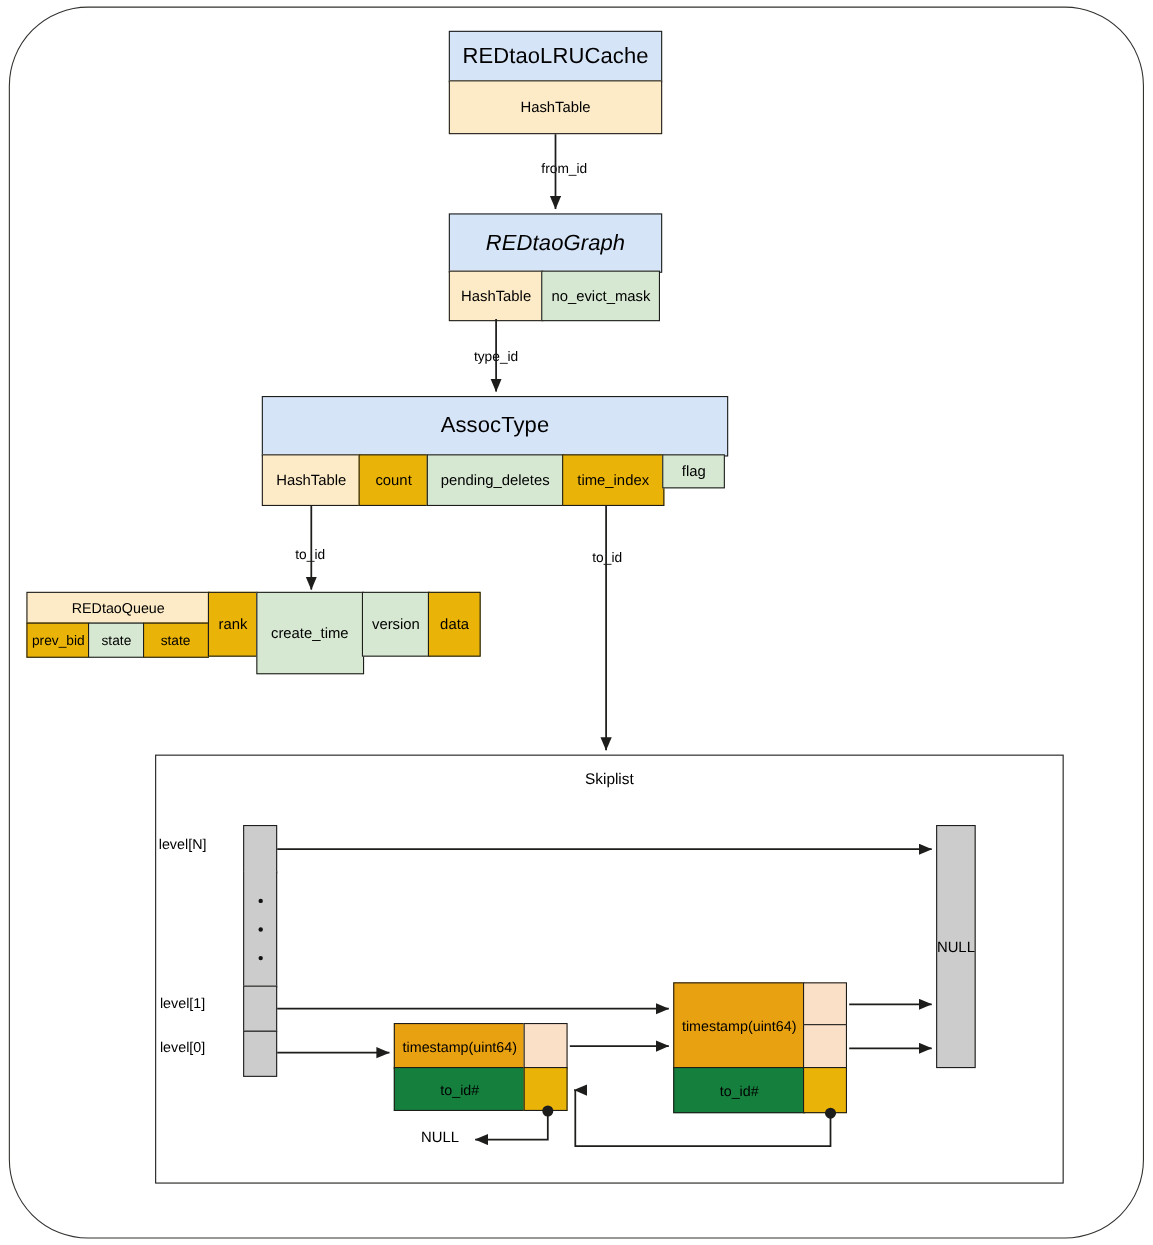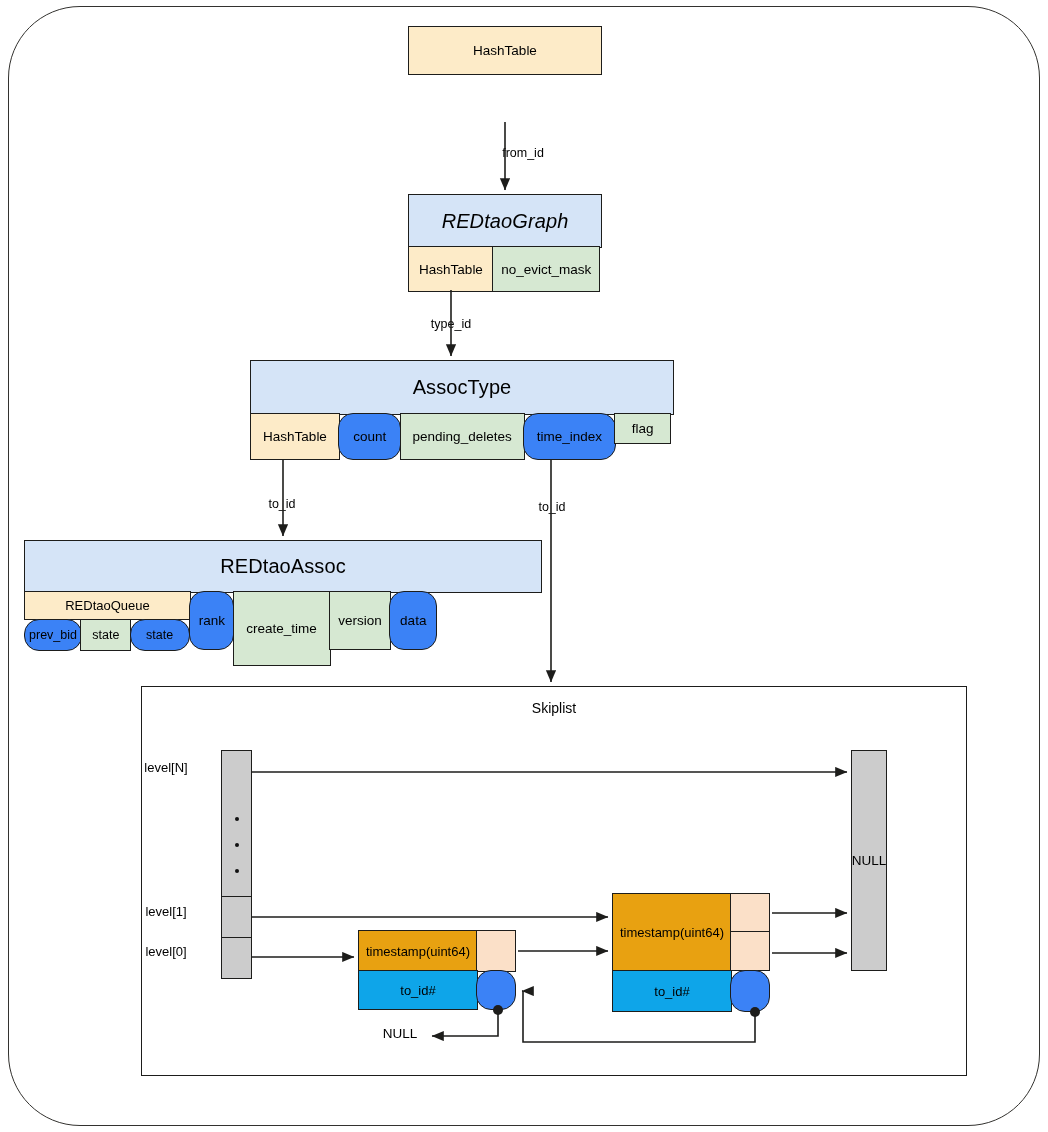"REDtaoLRUCache" div.ent-title { html: none -> <div>REDtaoLRUCache</div> }
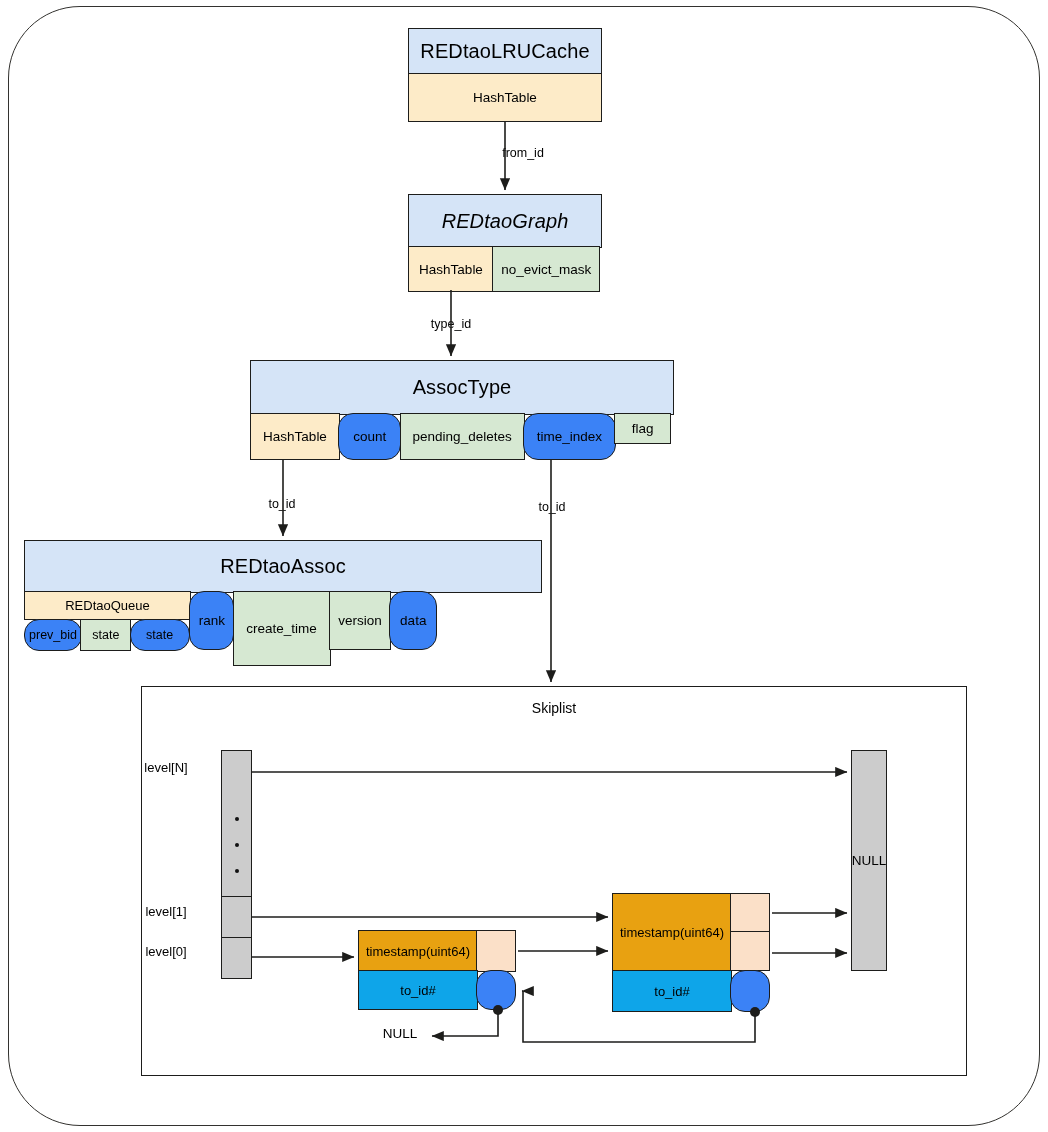"from_id" div.abs { left: 490px -> 480px }
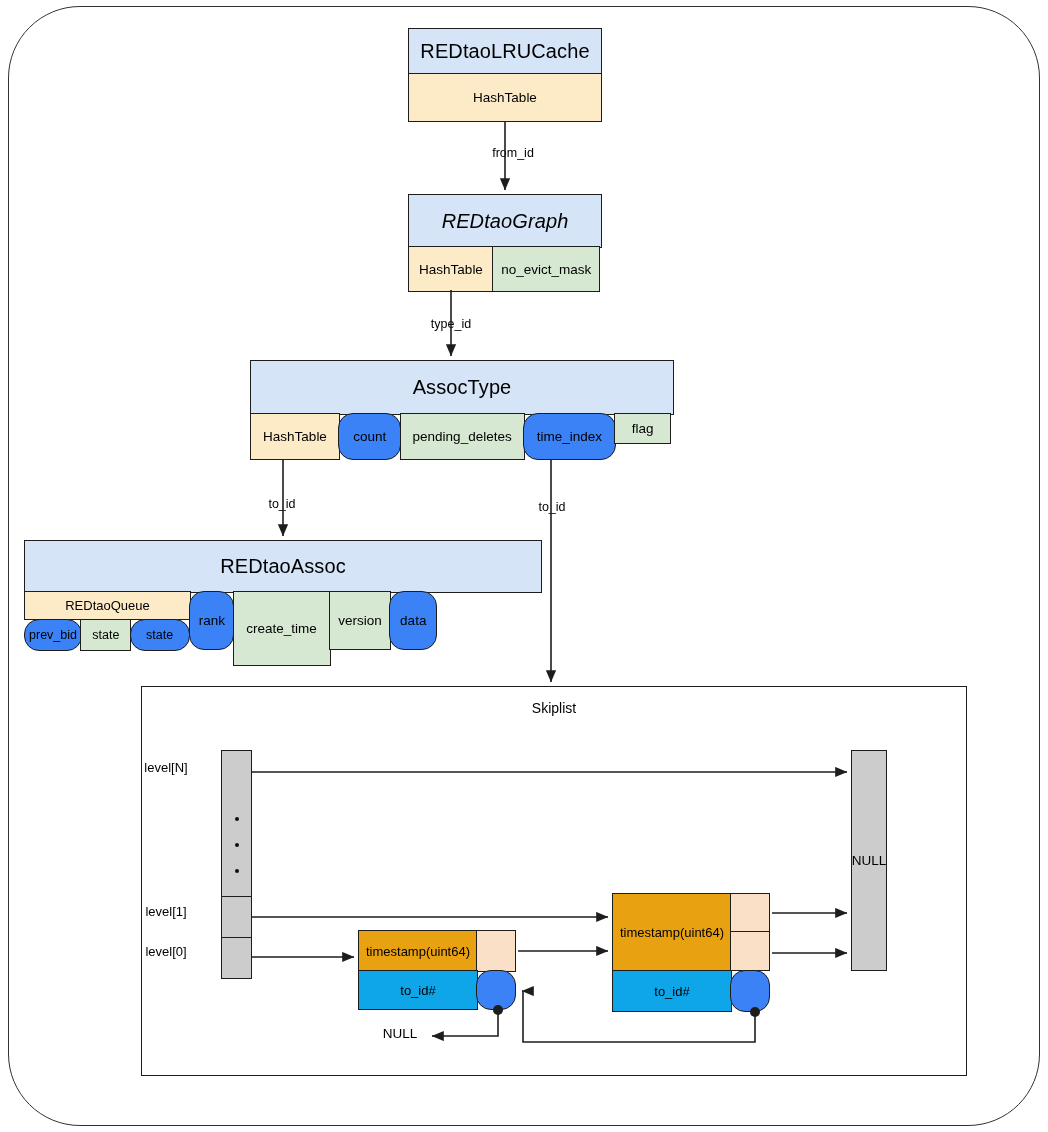"AssocType" div.abs { left: 250px -> 238px }
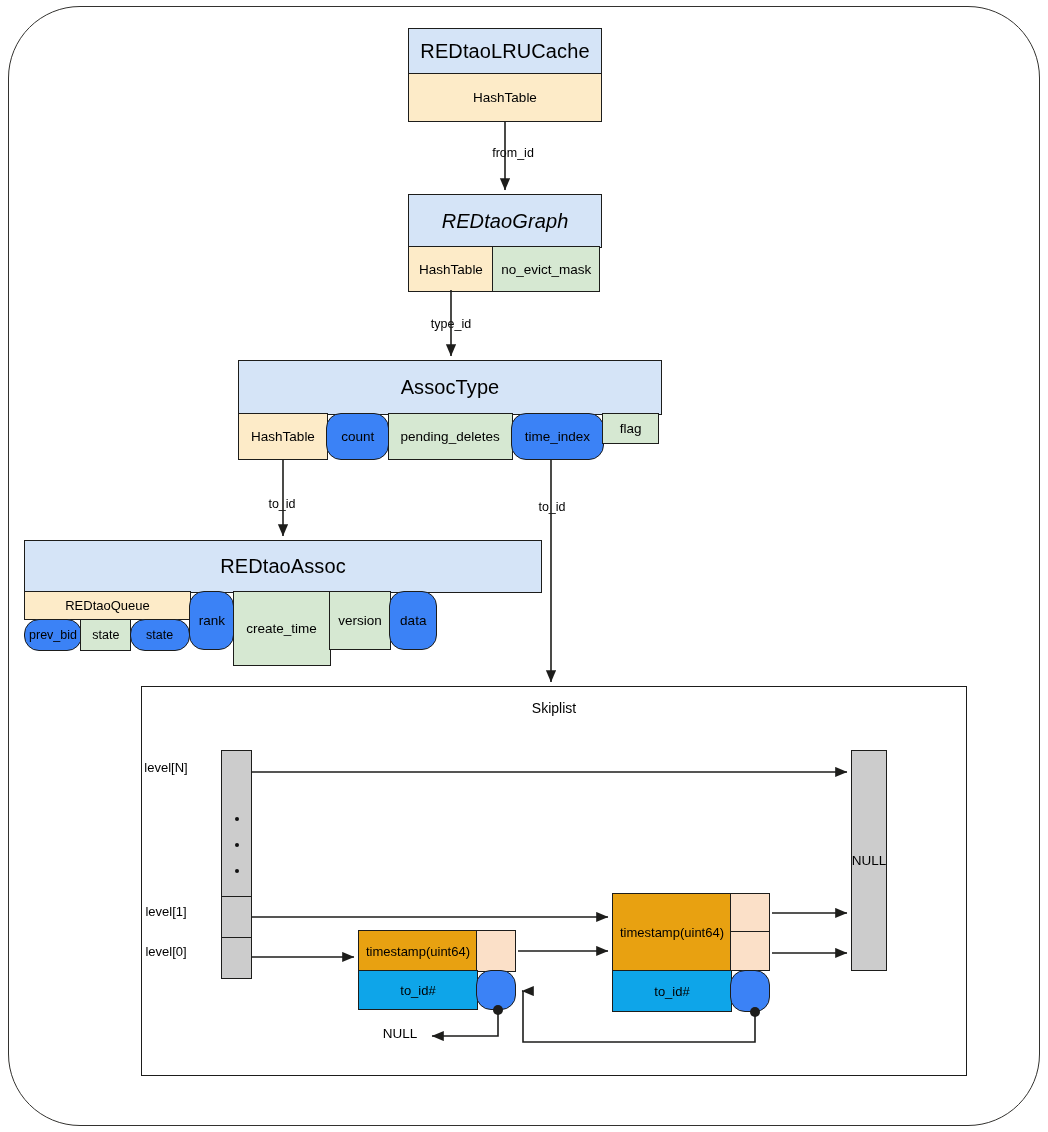"count" .c-white { background: #3b82f6 -> #eab308; border-radius: 15px -> none }
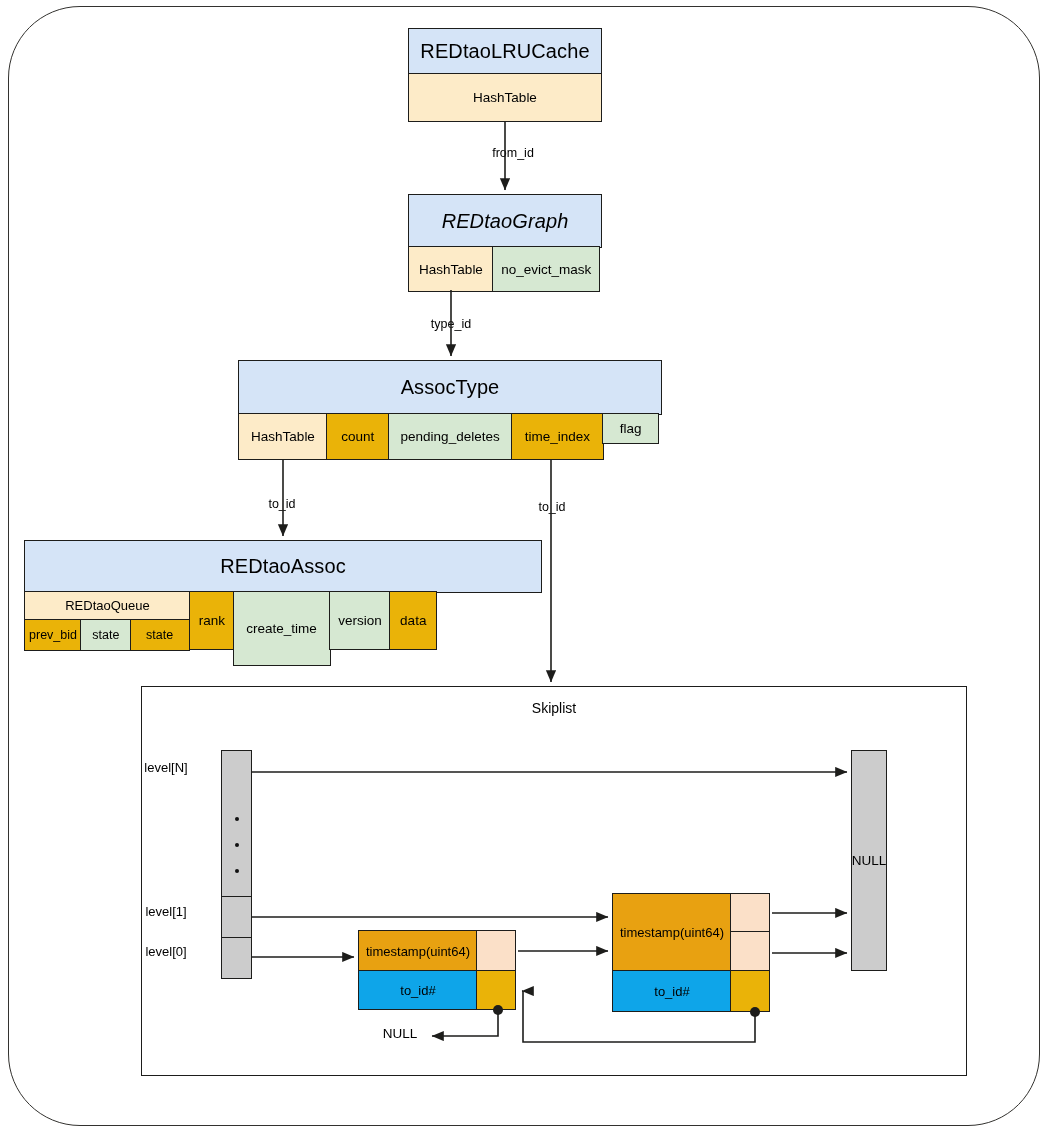"REDtaoAssoc" div.ent-title { html: <div>REDtaoAssoc</div> -> none }
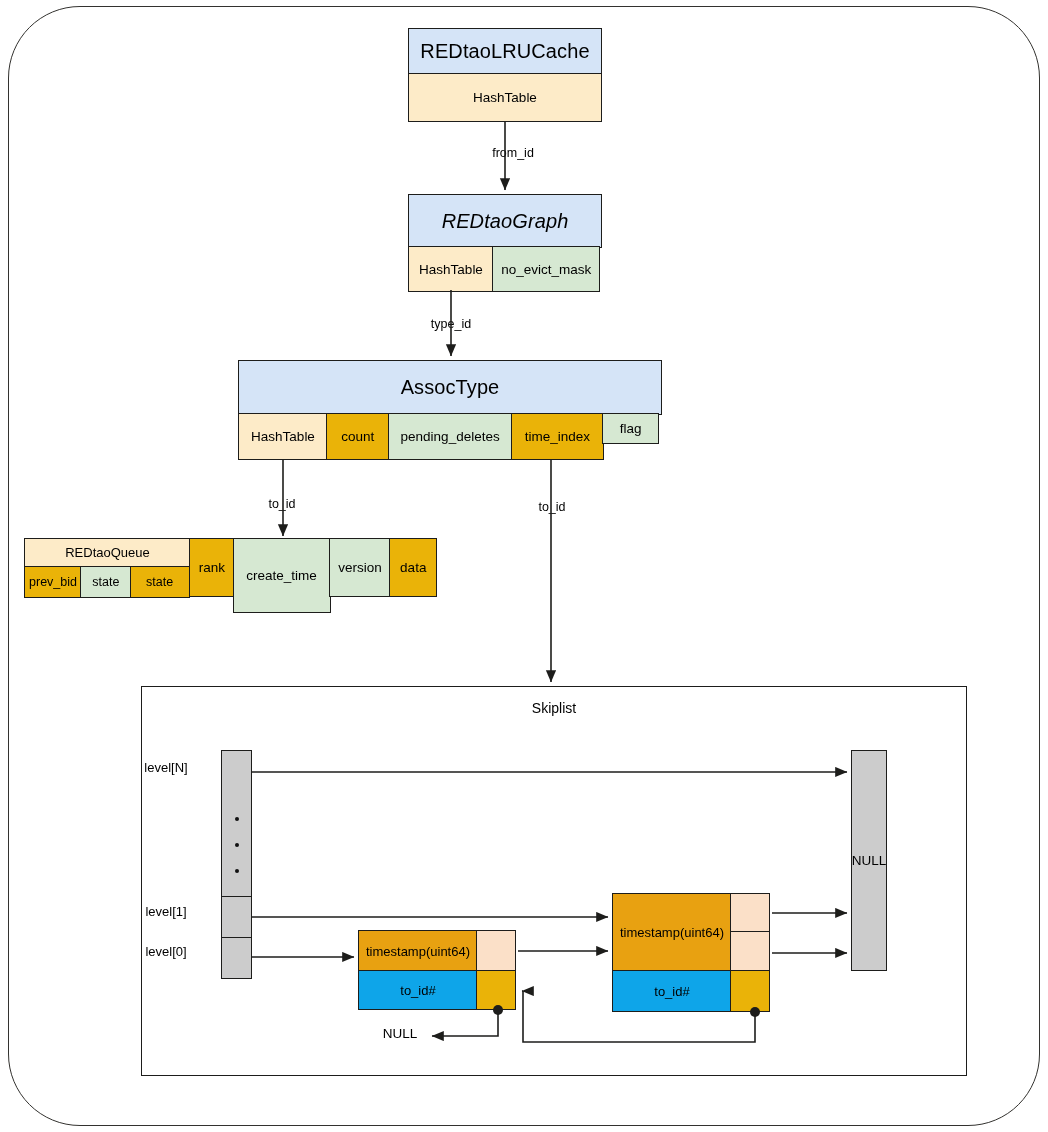"to_id#" .c-cyan { background: #0ea5e9 -> #15803d }
